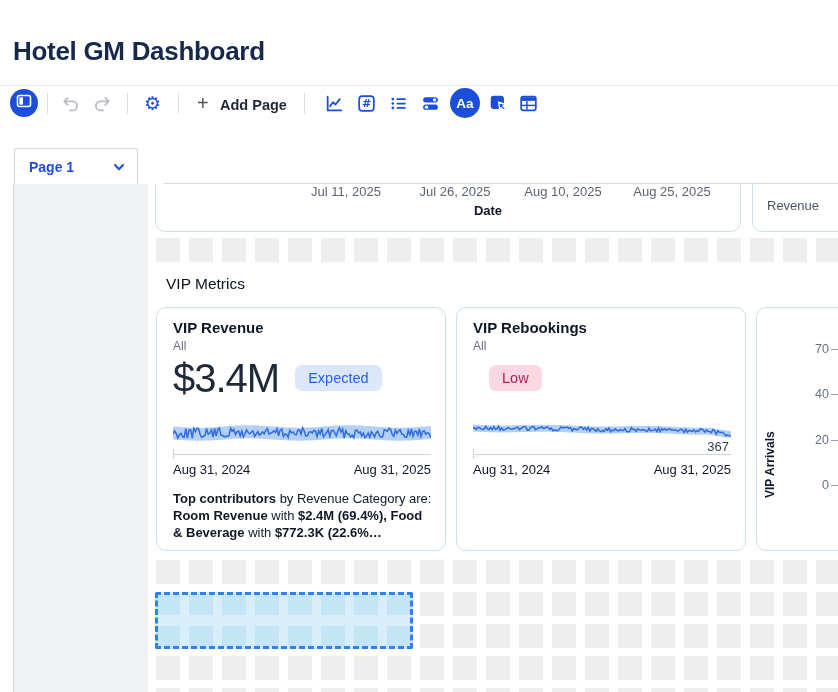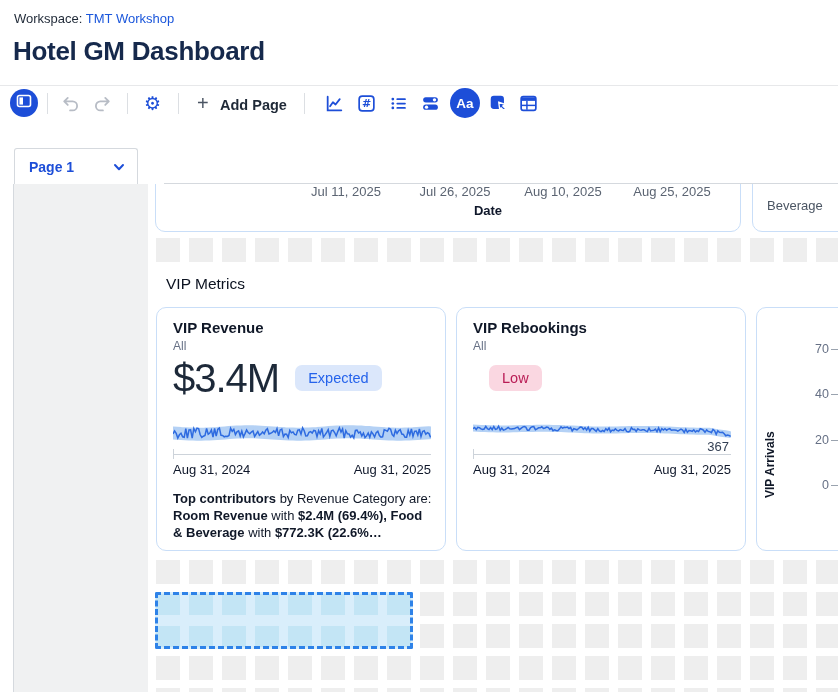"Workspace: TMT Workshop" div.abs { html: <div> <span>Workspace:</span> <span>TMT Workshop</span> </div> -> none }
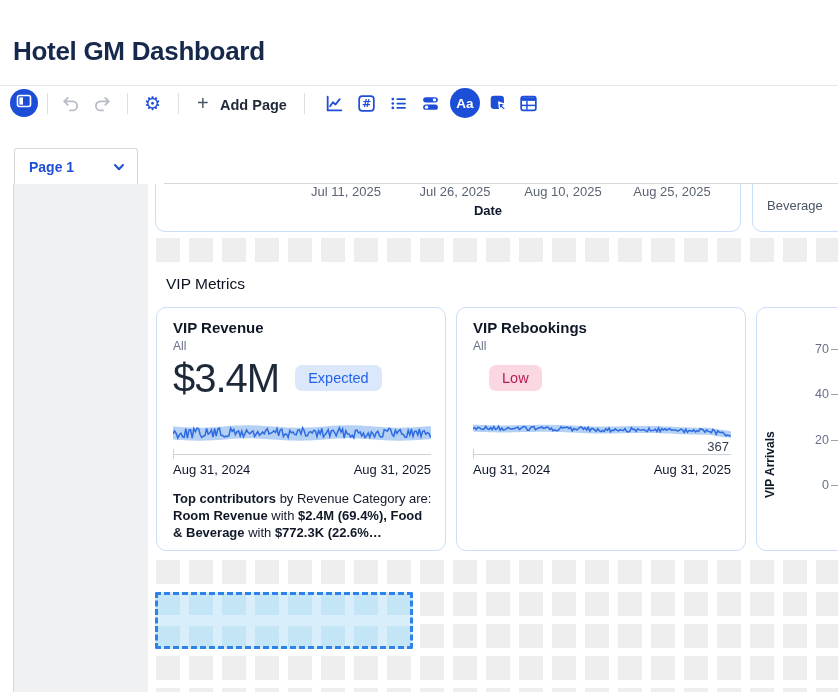"Beverage" div.std-label { text: Beverage -> Revenue }
